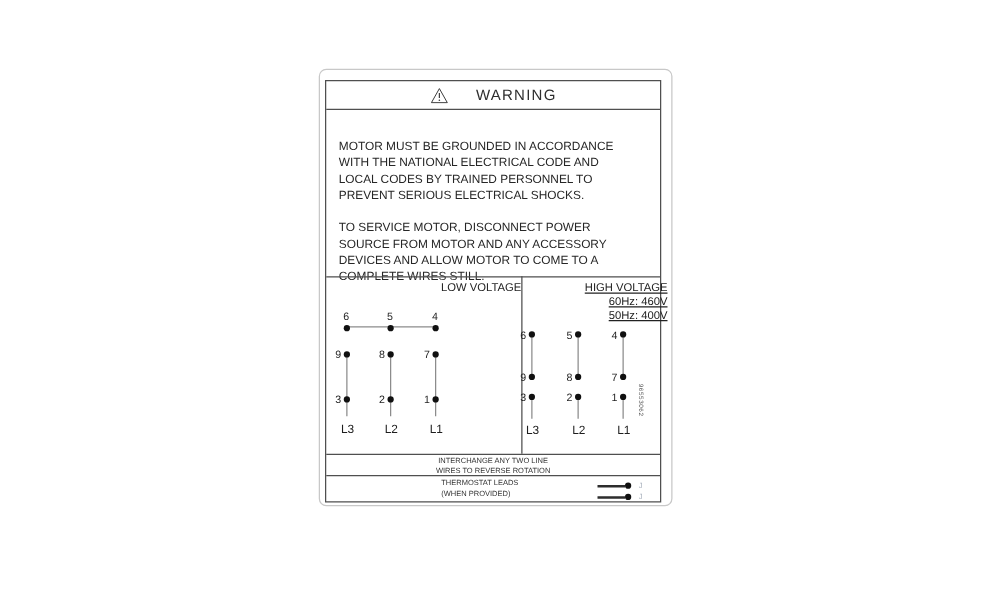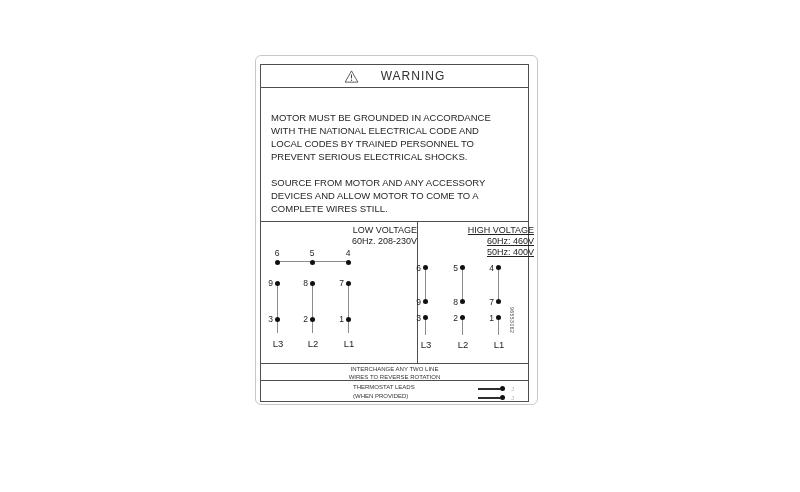"TO SERVICE MOTOR, DISCONNECT POWER" div.ln { html: none -> <div>TO SERVICE MOTOR, DISCONNECT POWER</div> }
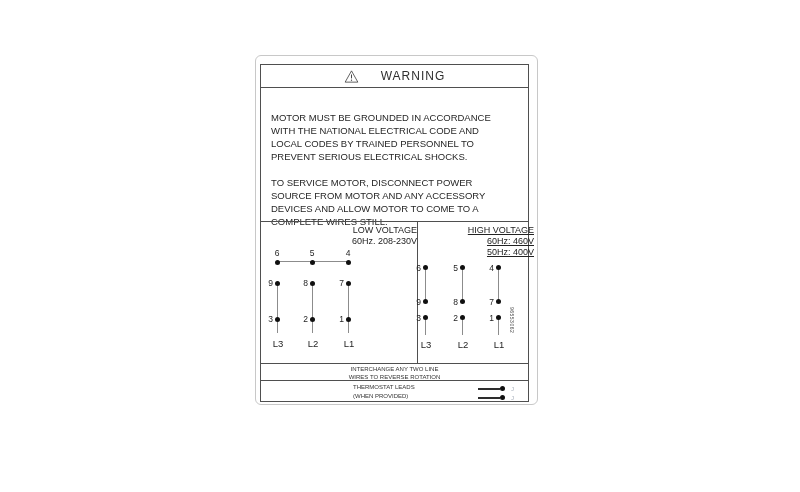"60Hz. 208-230V" div { html: <div>60Hz. 208-230V</div> -> none }
